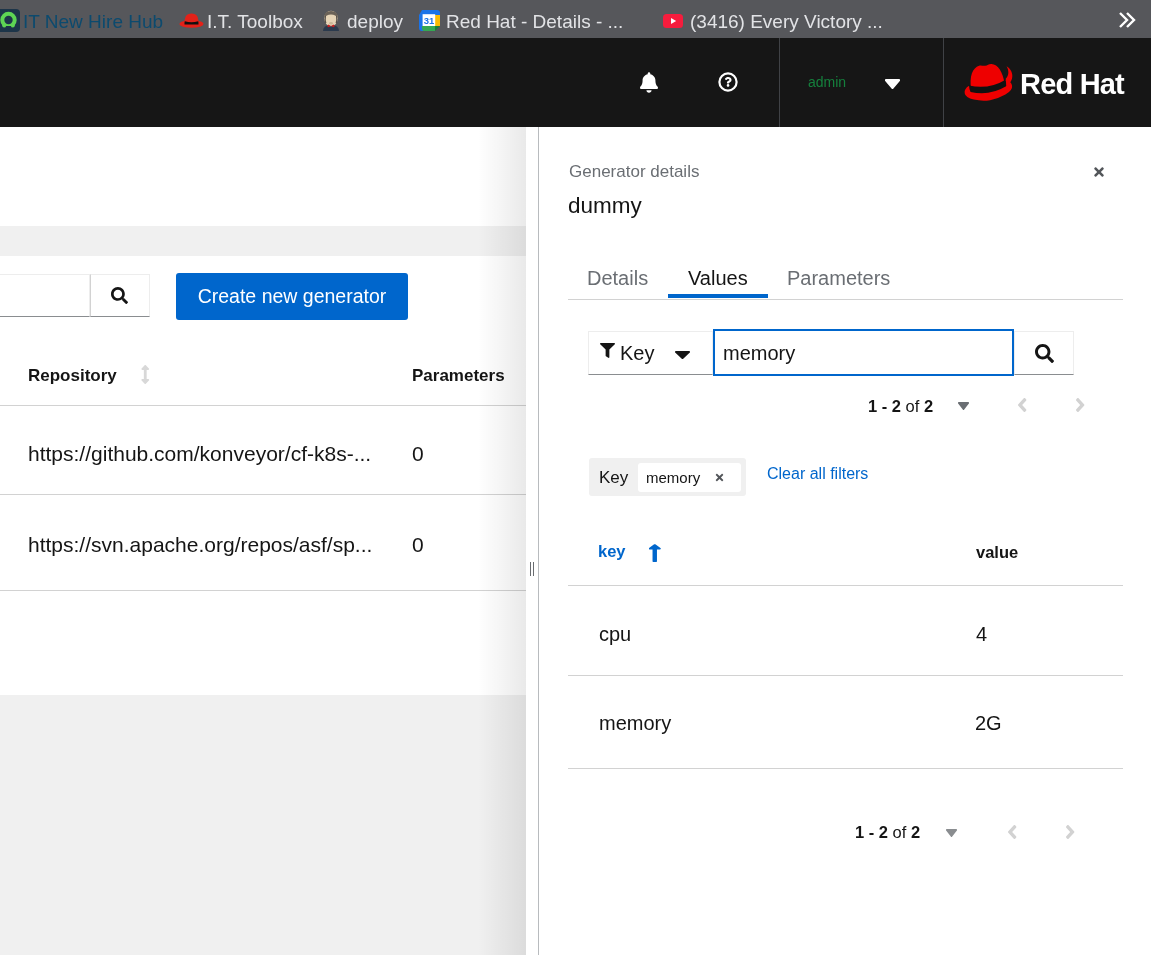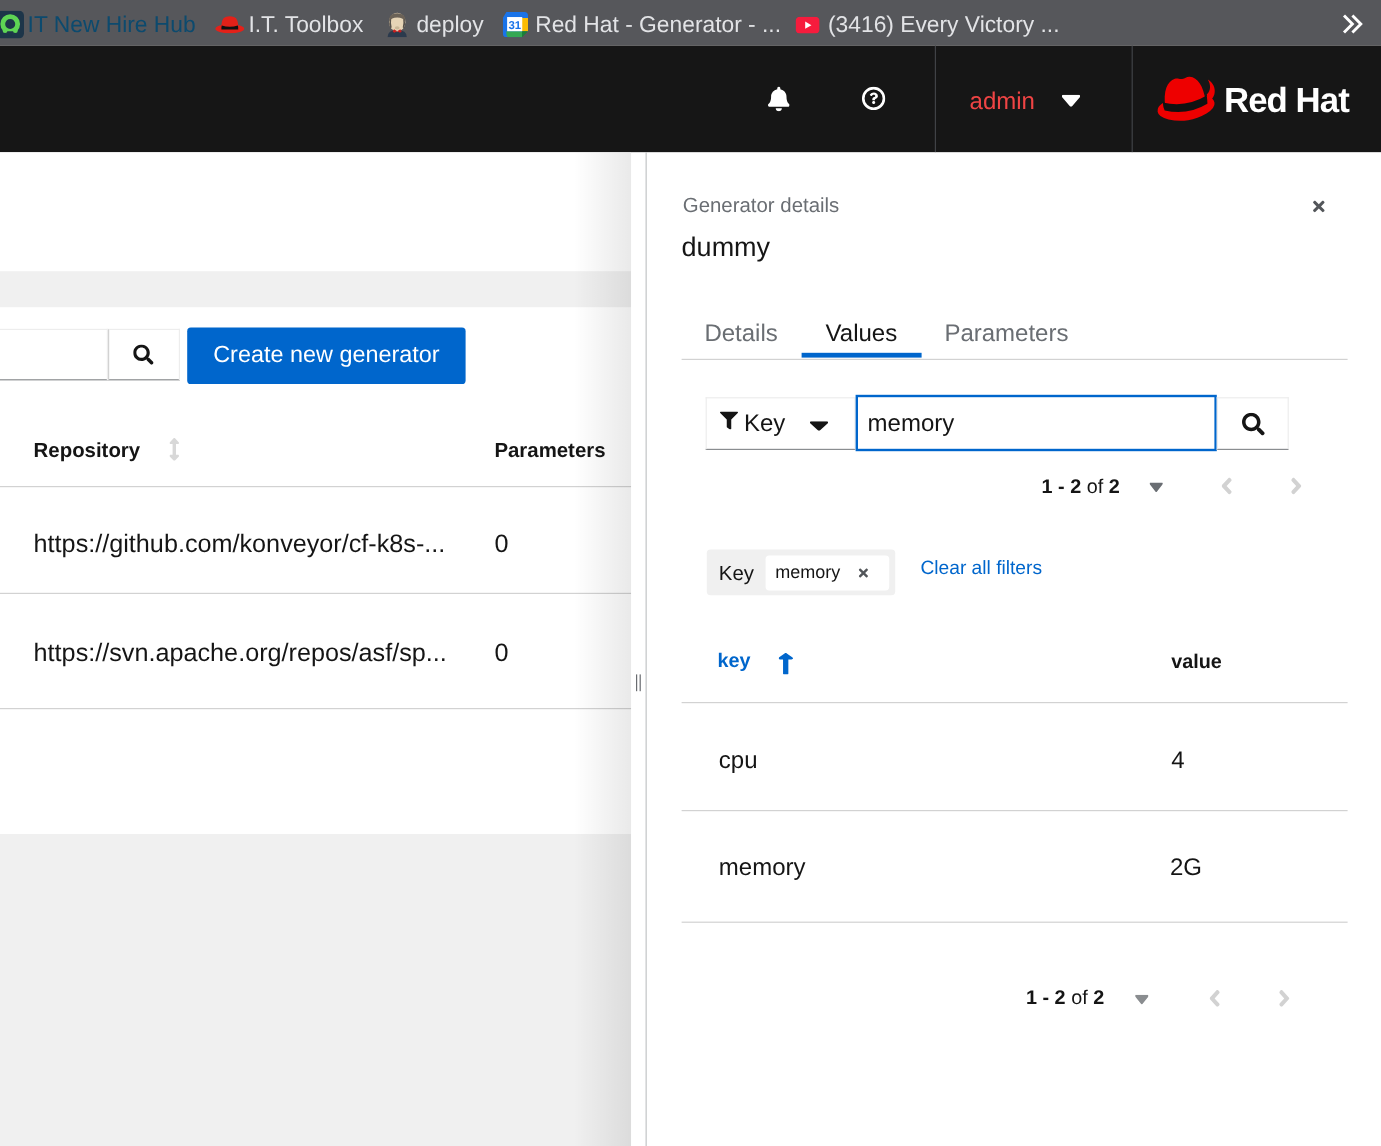"Red Hat - Generator -" div.abs { text: Generator -> Details }
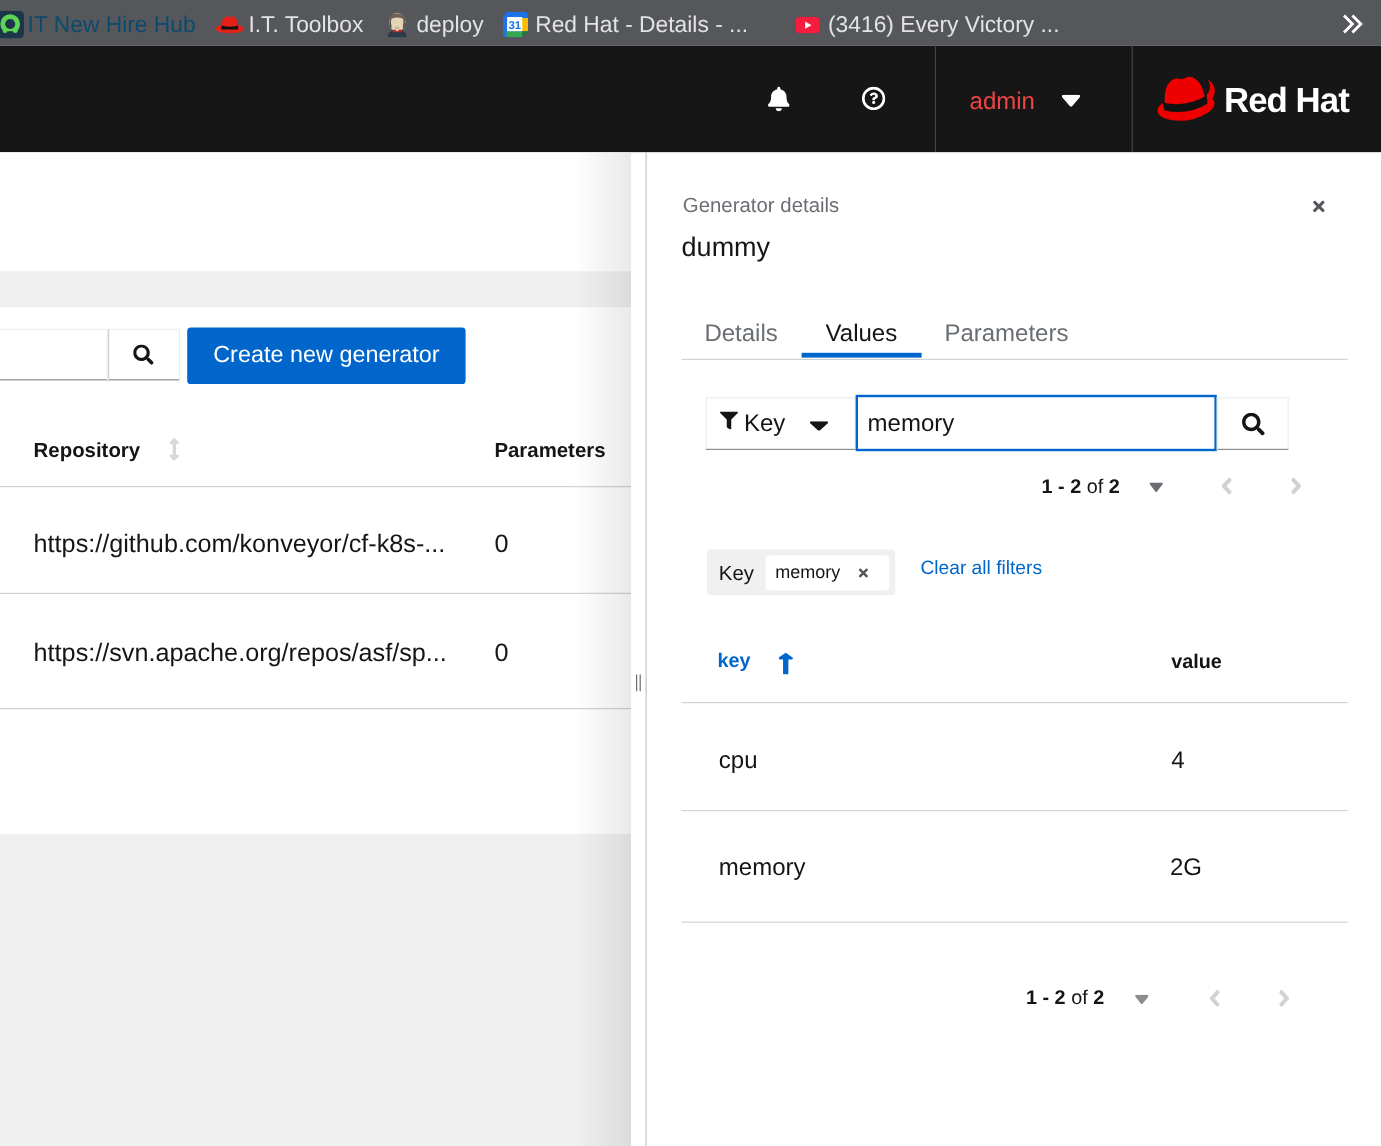"admin" div.abs { color: #ef4444 -> #15803d; font-size: 20px -> 14px }
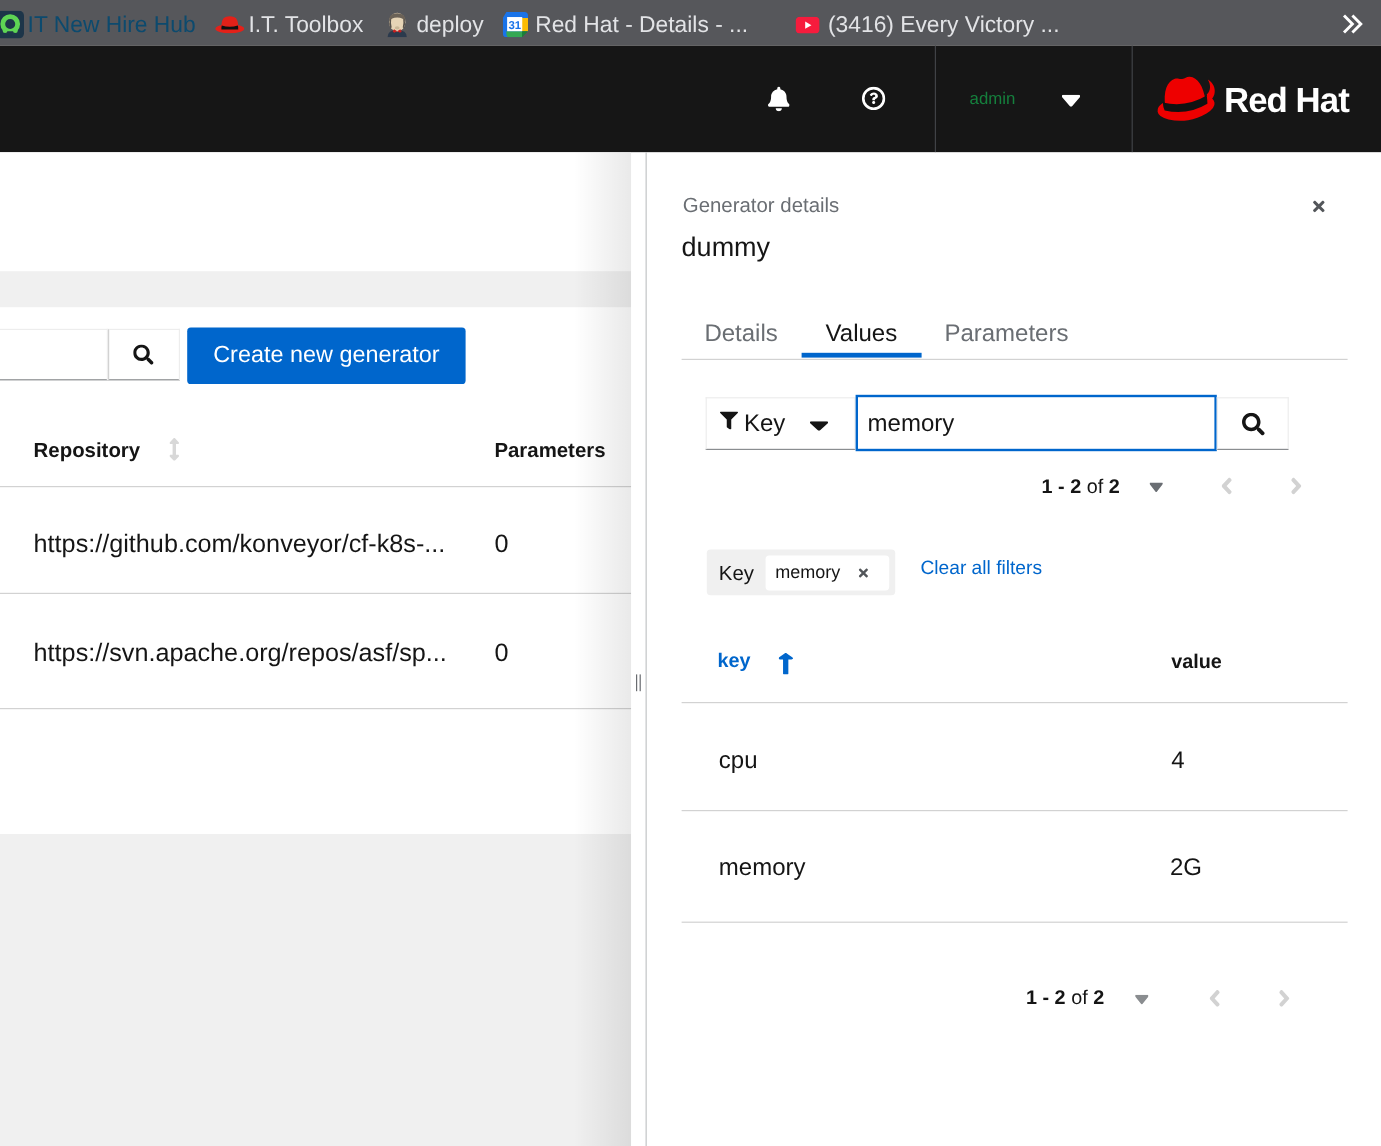"Create new generator" div.abs { left: 156px -> 176px }
